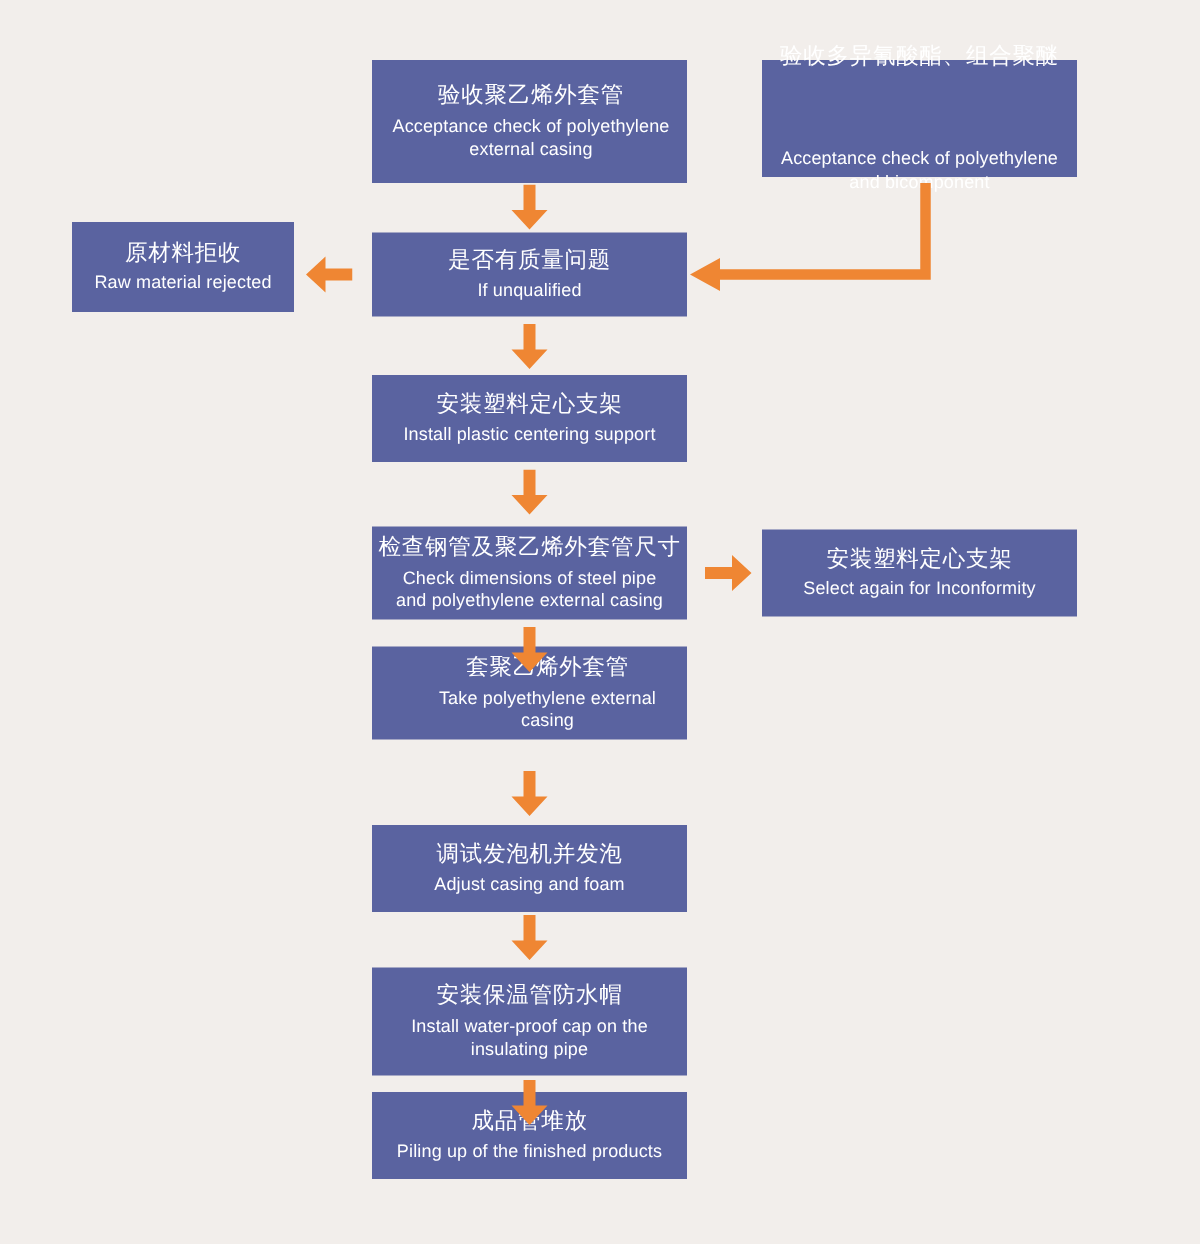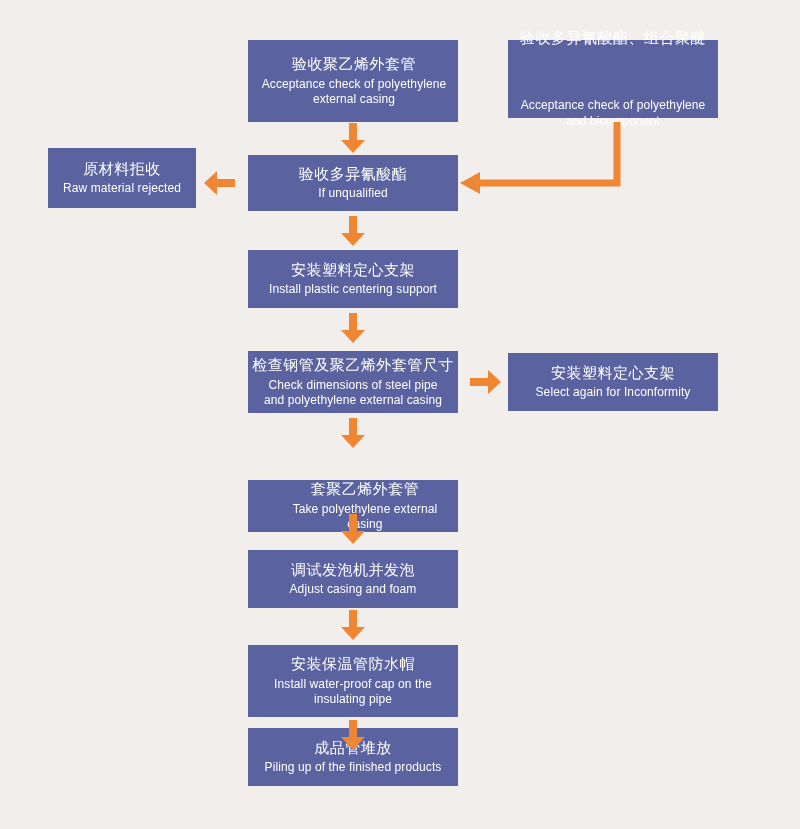"验收多异氰酸酯" div.zh { text: 验收多异氰酸酯 -> 是否有质量问题 }
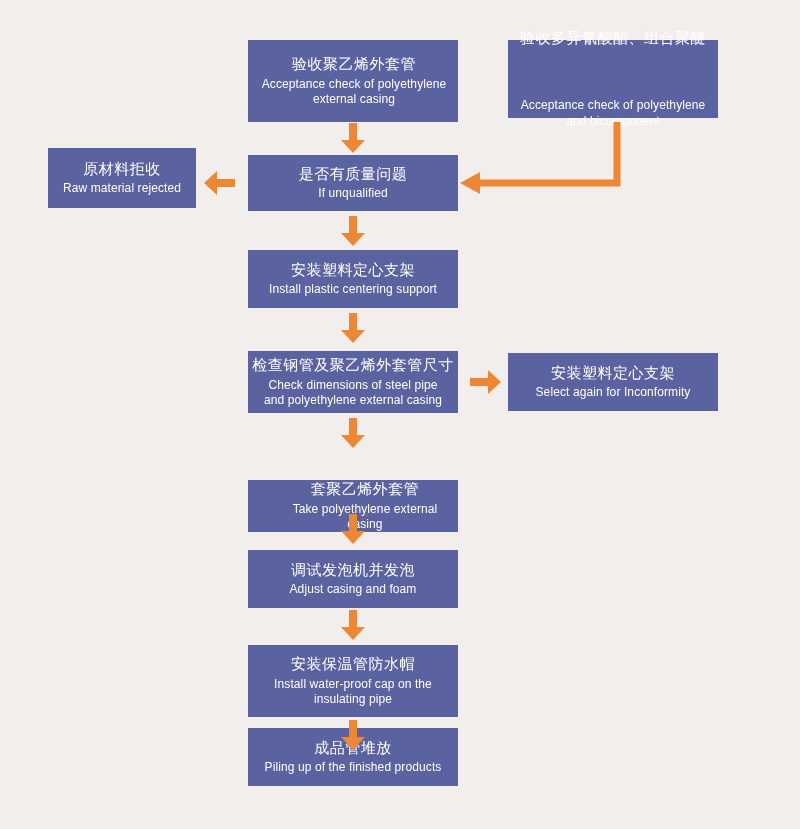"套聚乙烯外套管" #node-take-casing { height: 52px -> 62px; top: 480px -> 431px }
